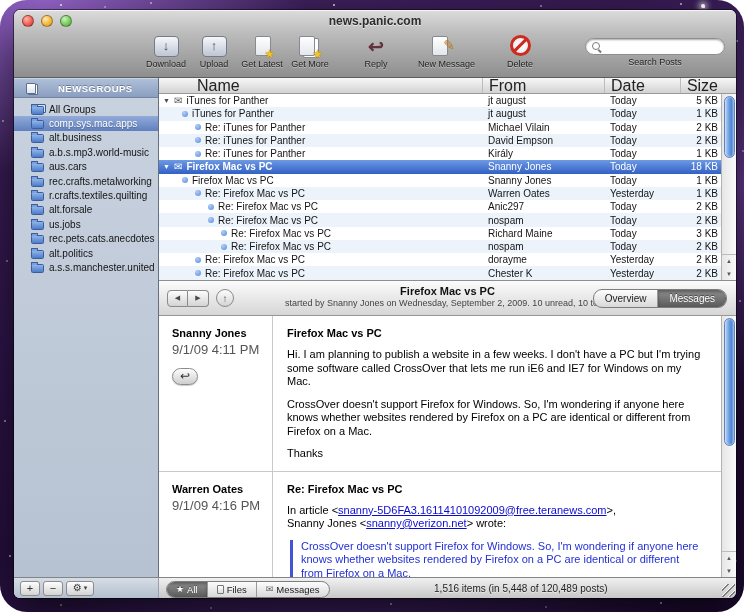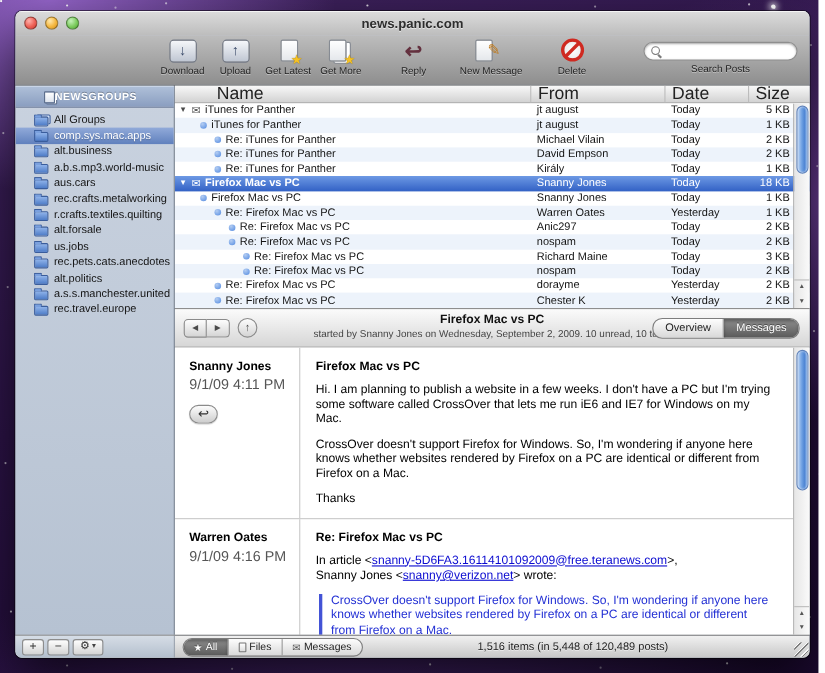"news.panic.com" .desktop { border-radius: none -> 27px }
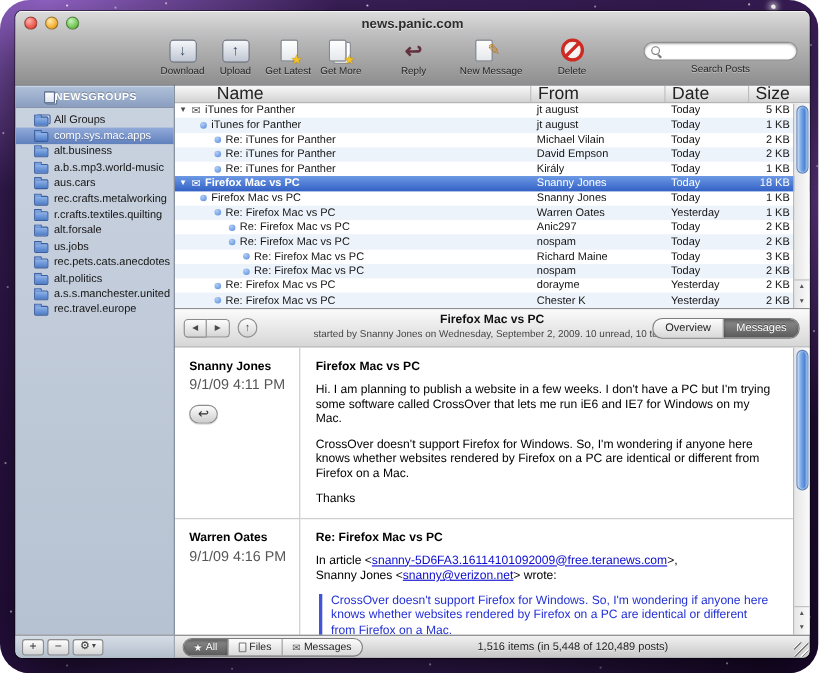"NEWSGROUPS" .sb-header { gap: 0 -> 22px; padding-left: 26px -> 12px }
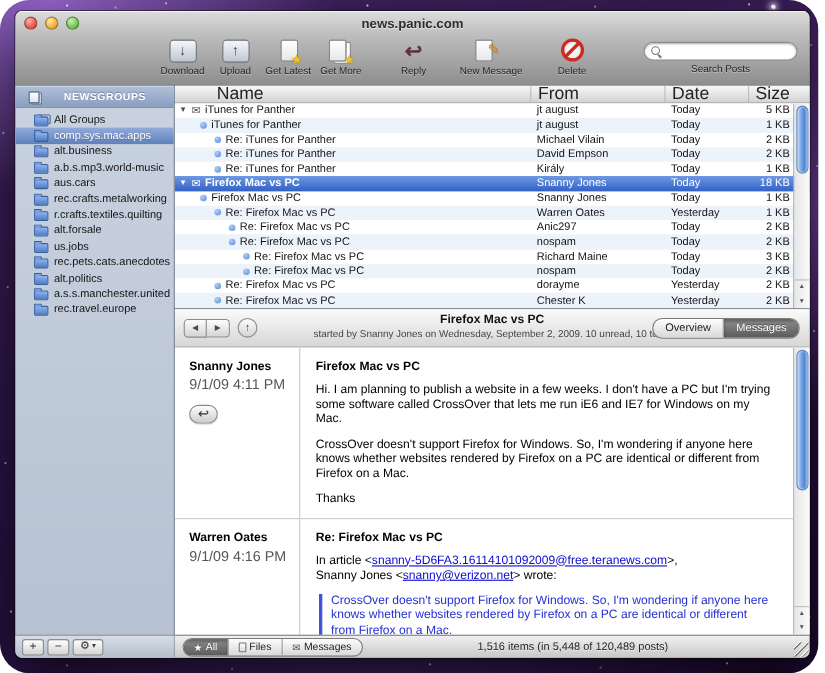"rec.travel.europe" div.sb-item { html: <div> <span></span> <span>rec.travel.europe</span> </div> -> none }
